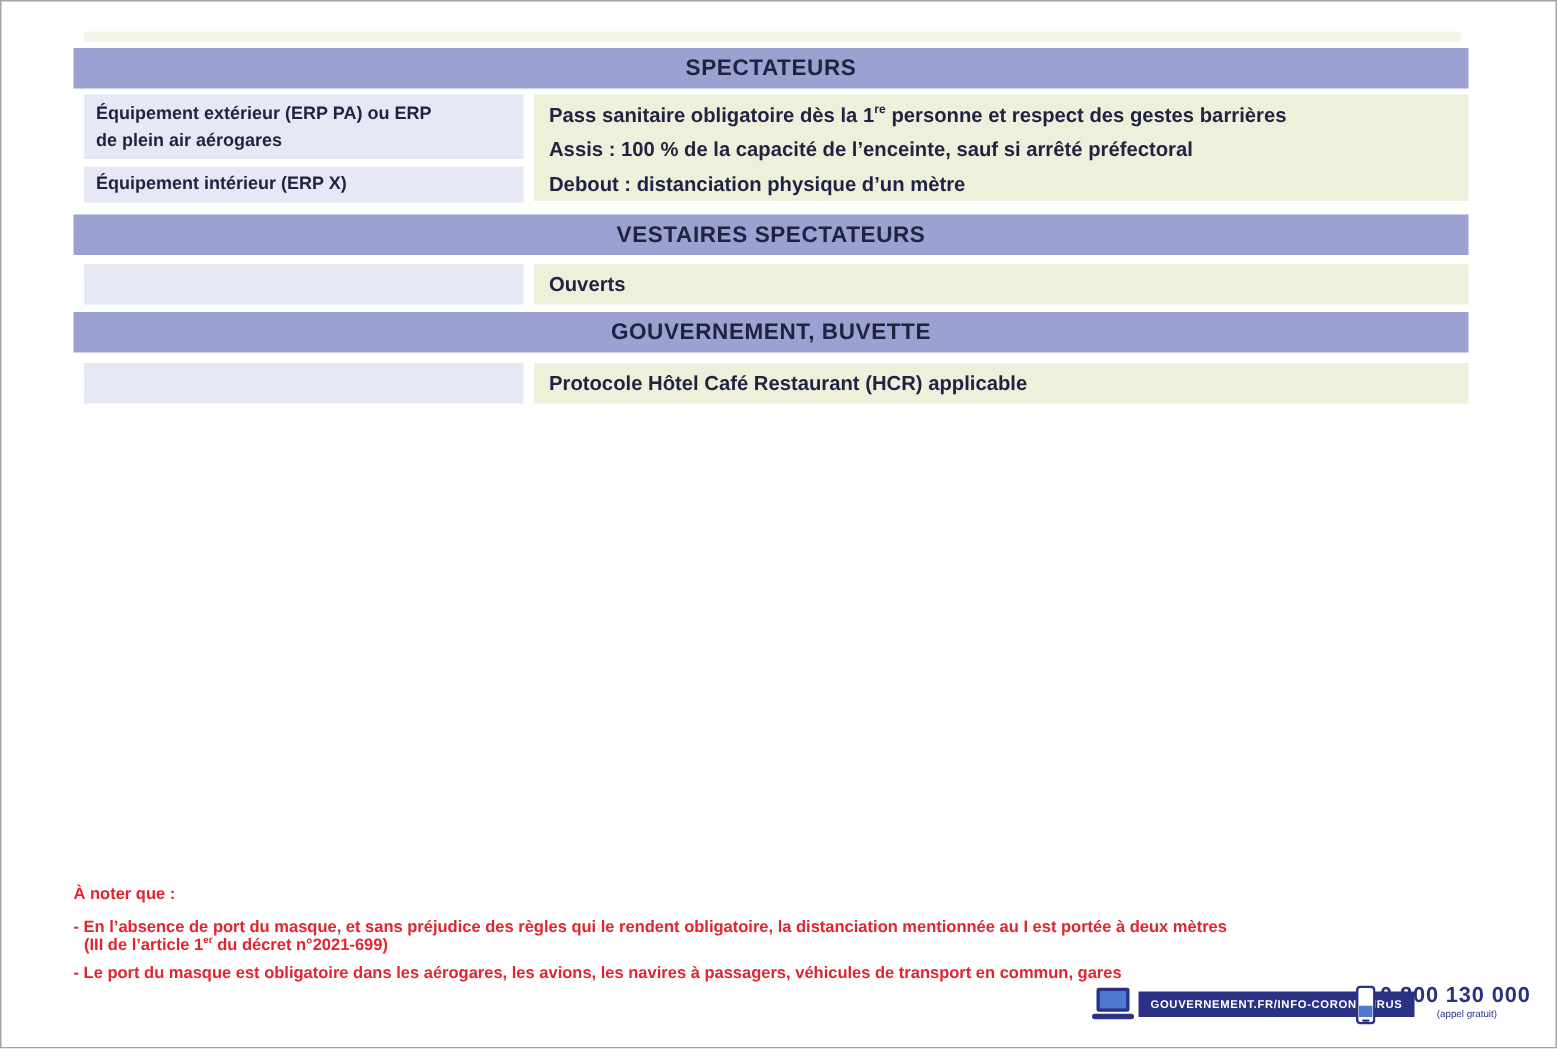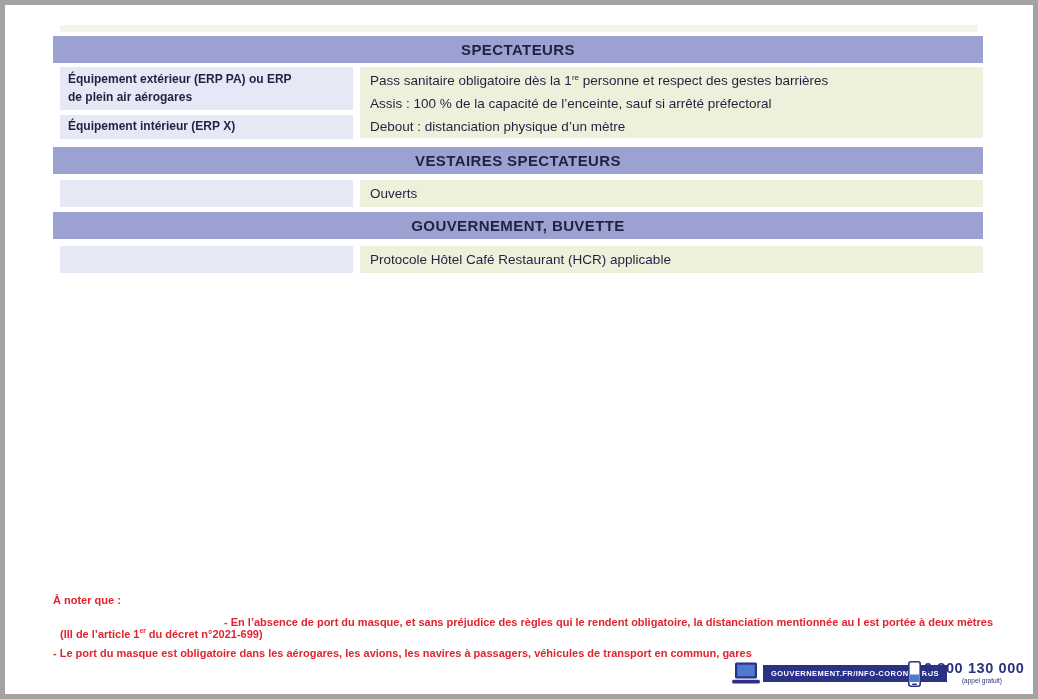"SPECTATEURS" .page { border: 5px solid #a3a3a3 -> 1px solid #a3a3a3 }
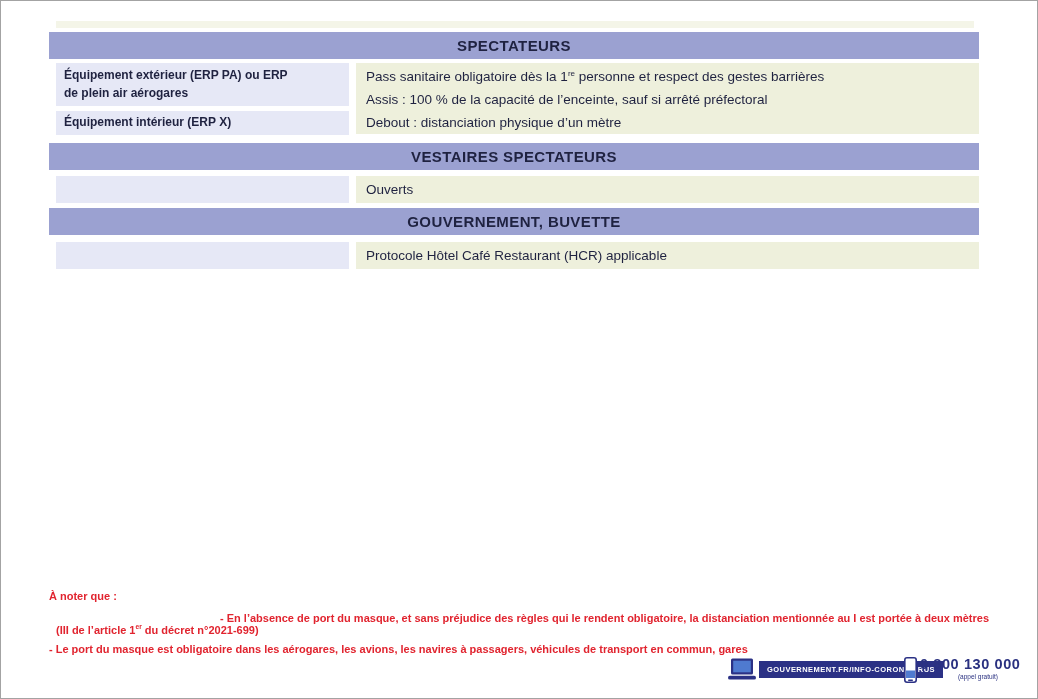"Pass sanitaire obligatoire dès la" .right-cell { font-weight: normal -> bold }
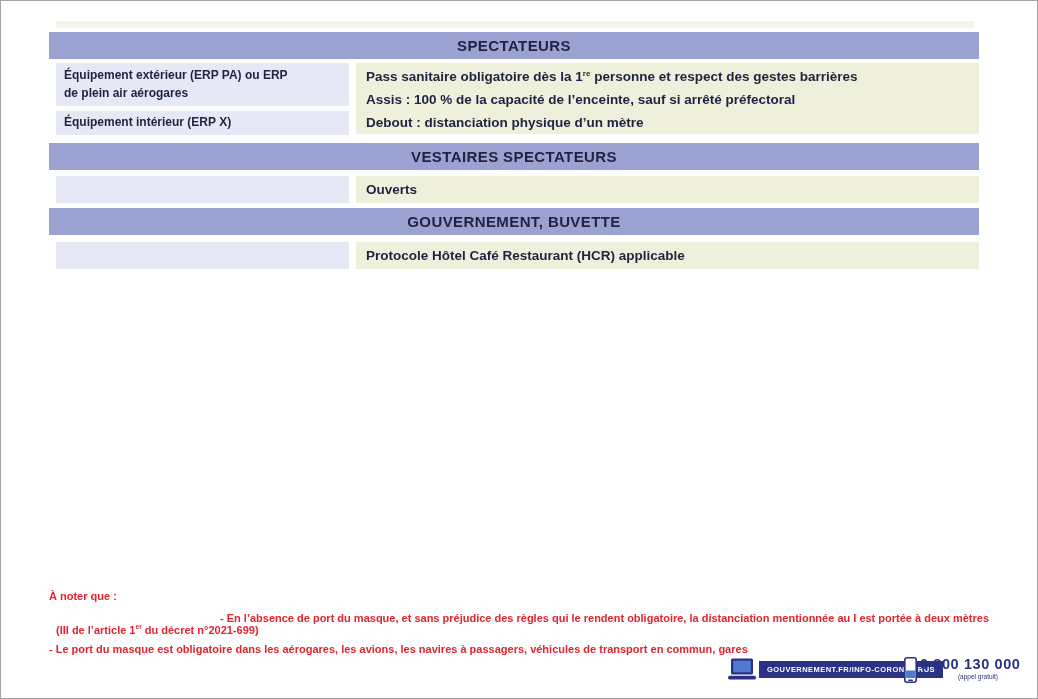"- En l’absence de port" .note-l1 { text-align: right -> none }
